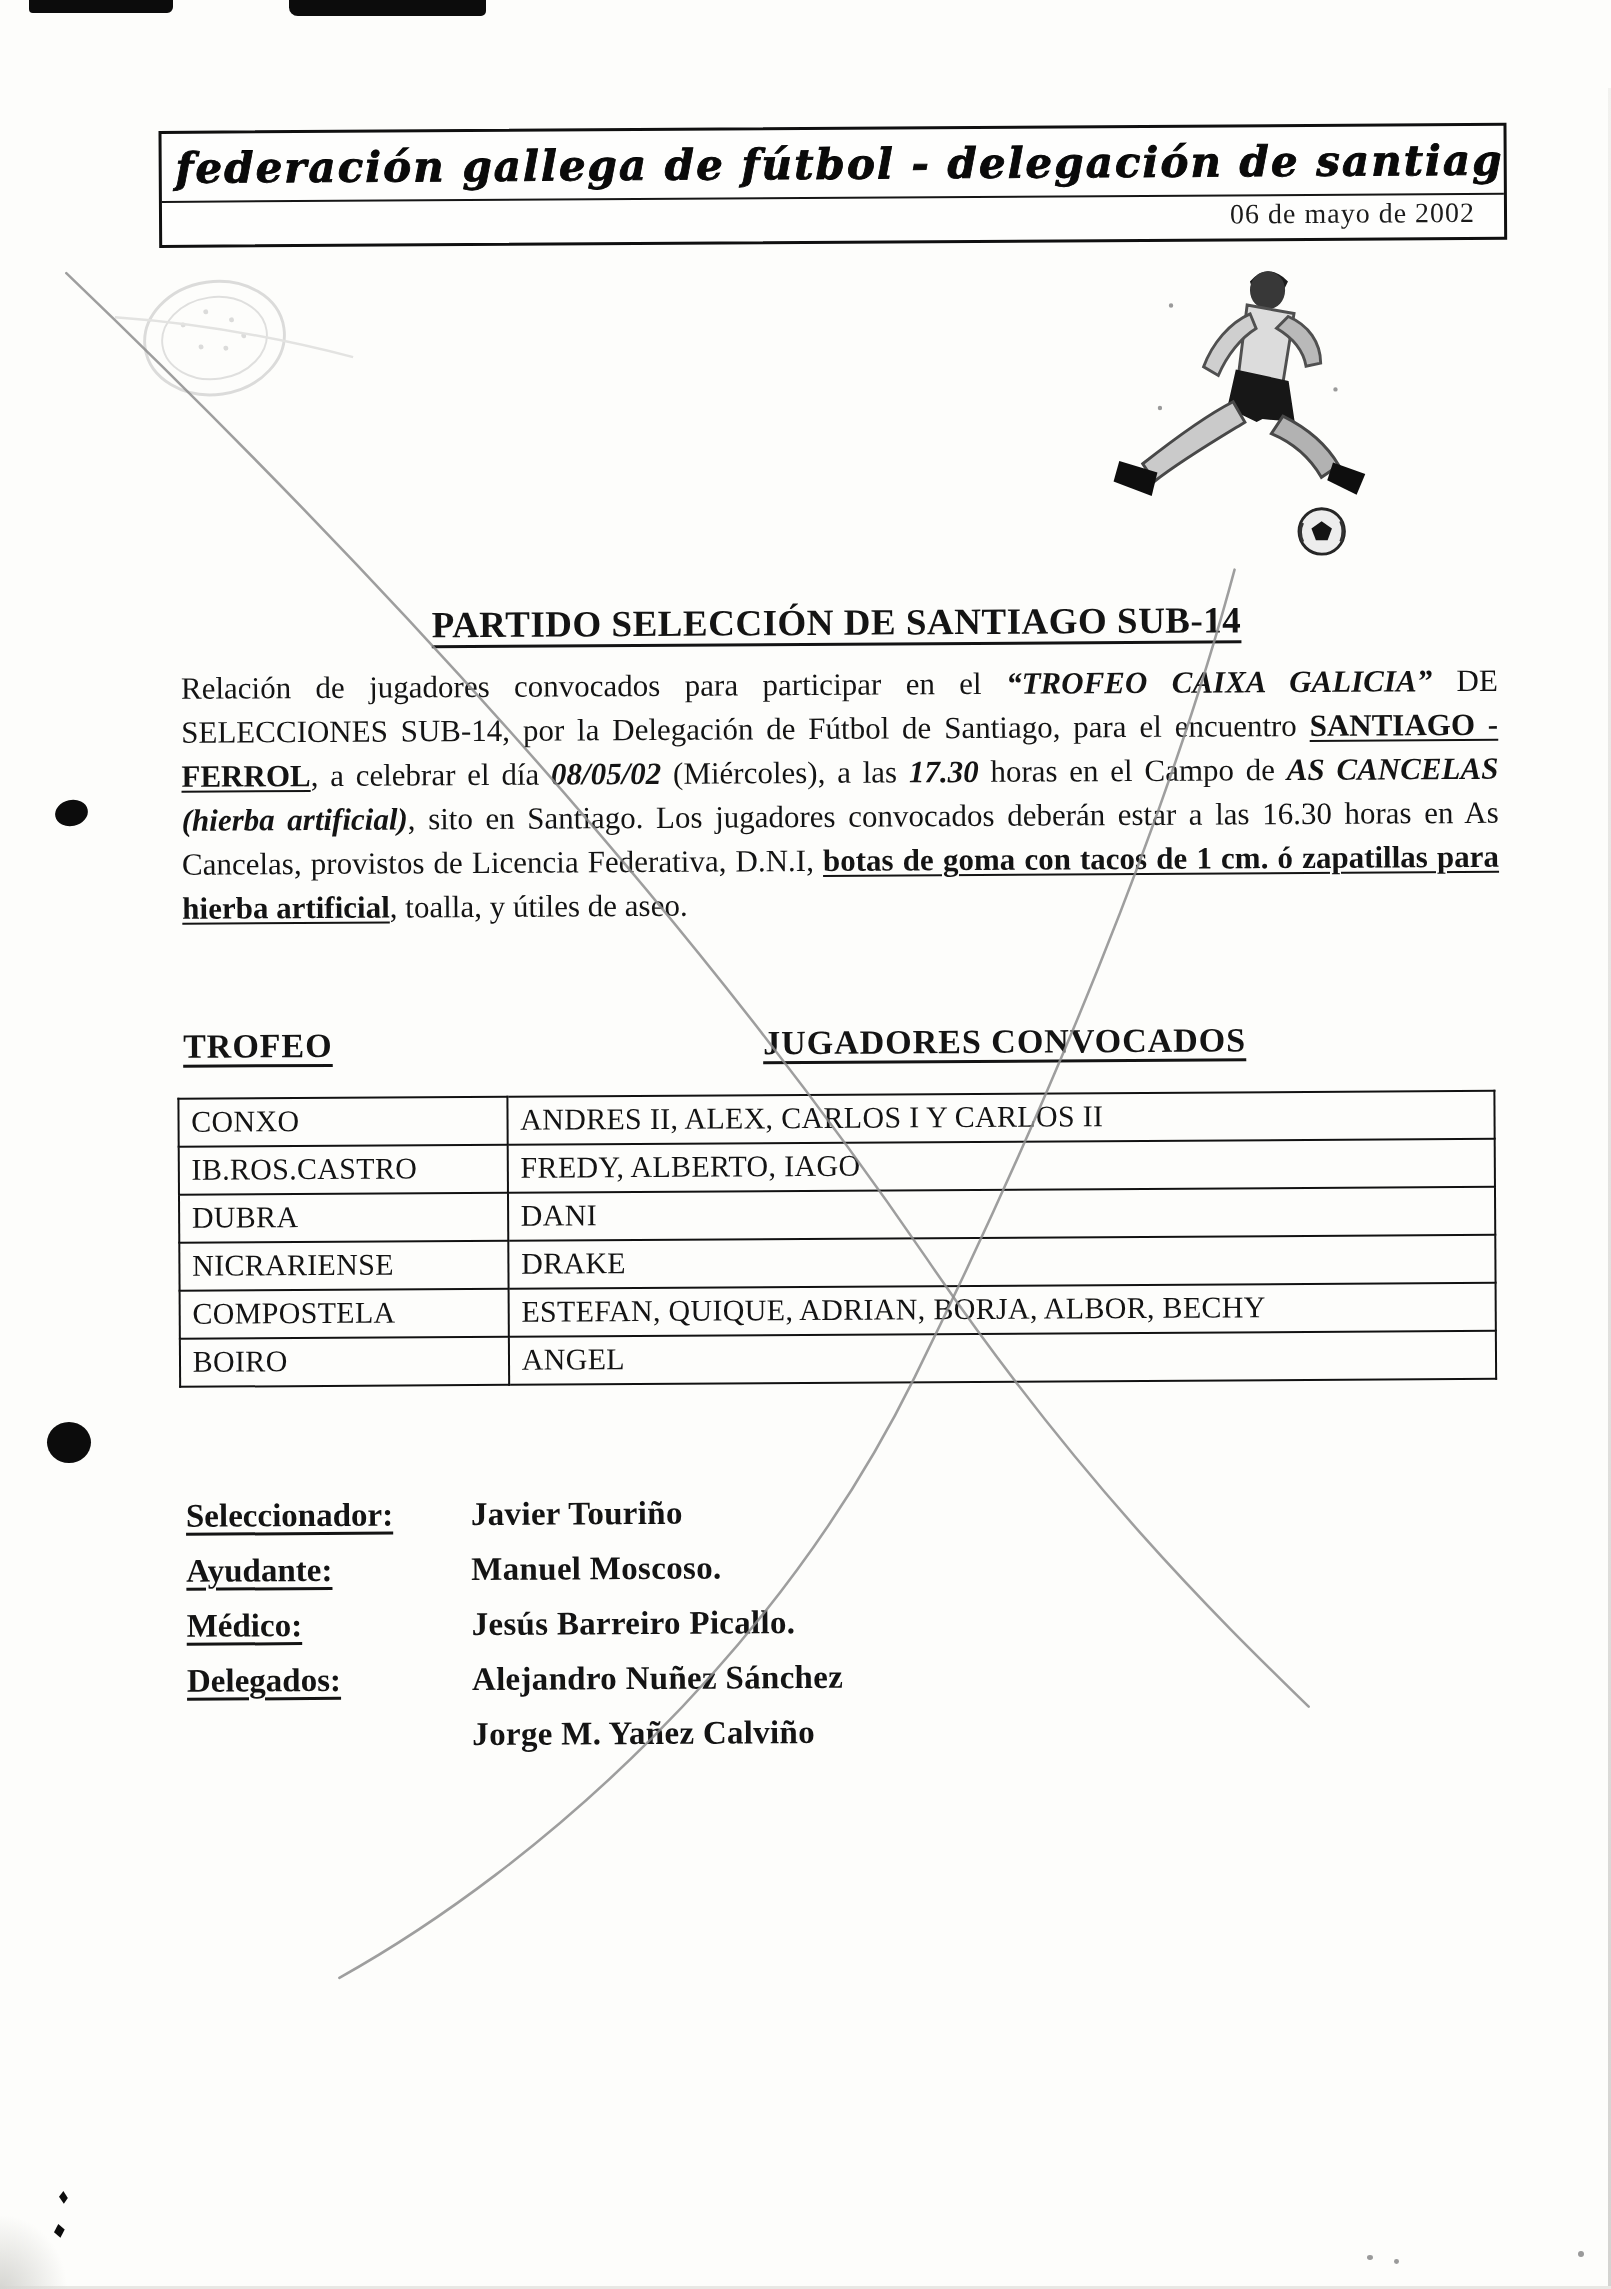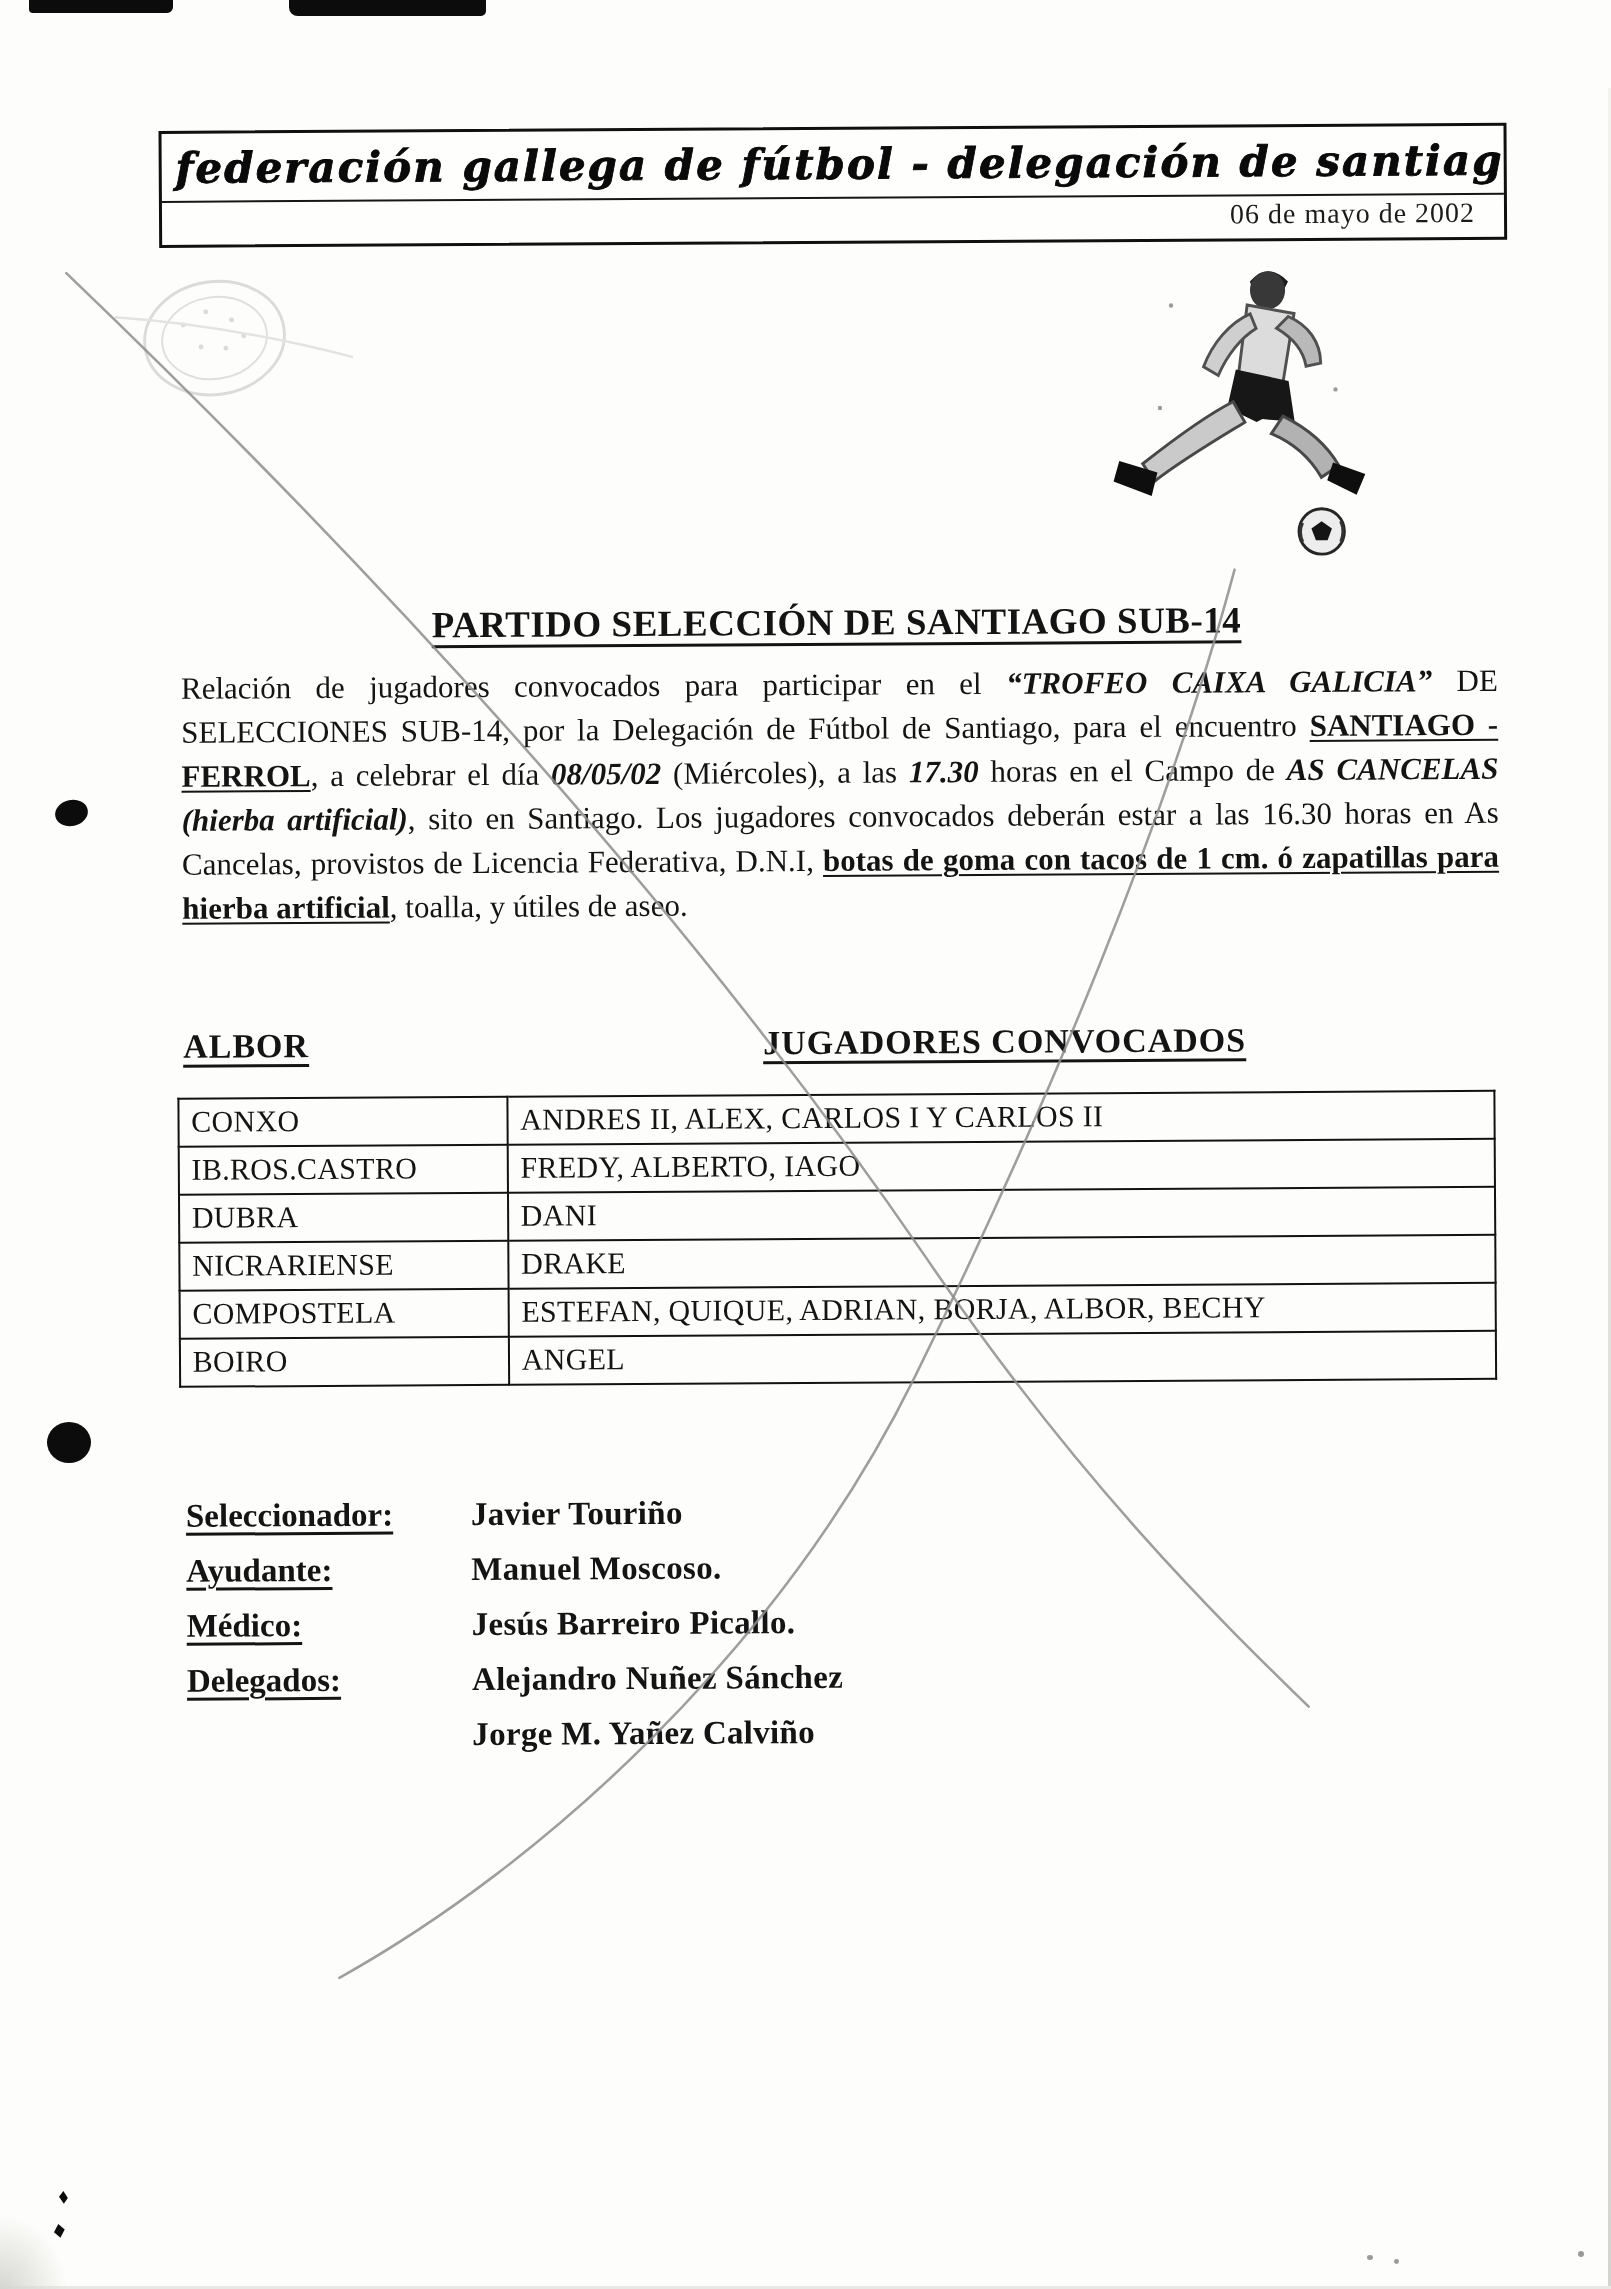"ALBOR" span.col-h { text: ALBOR -> TROFEO }
